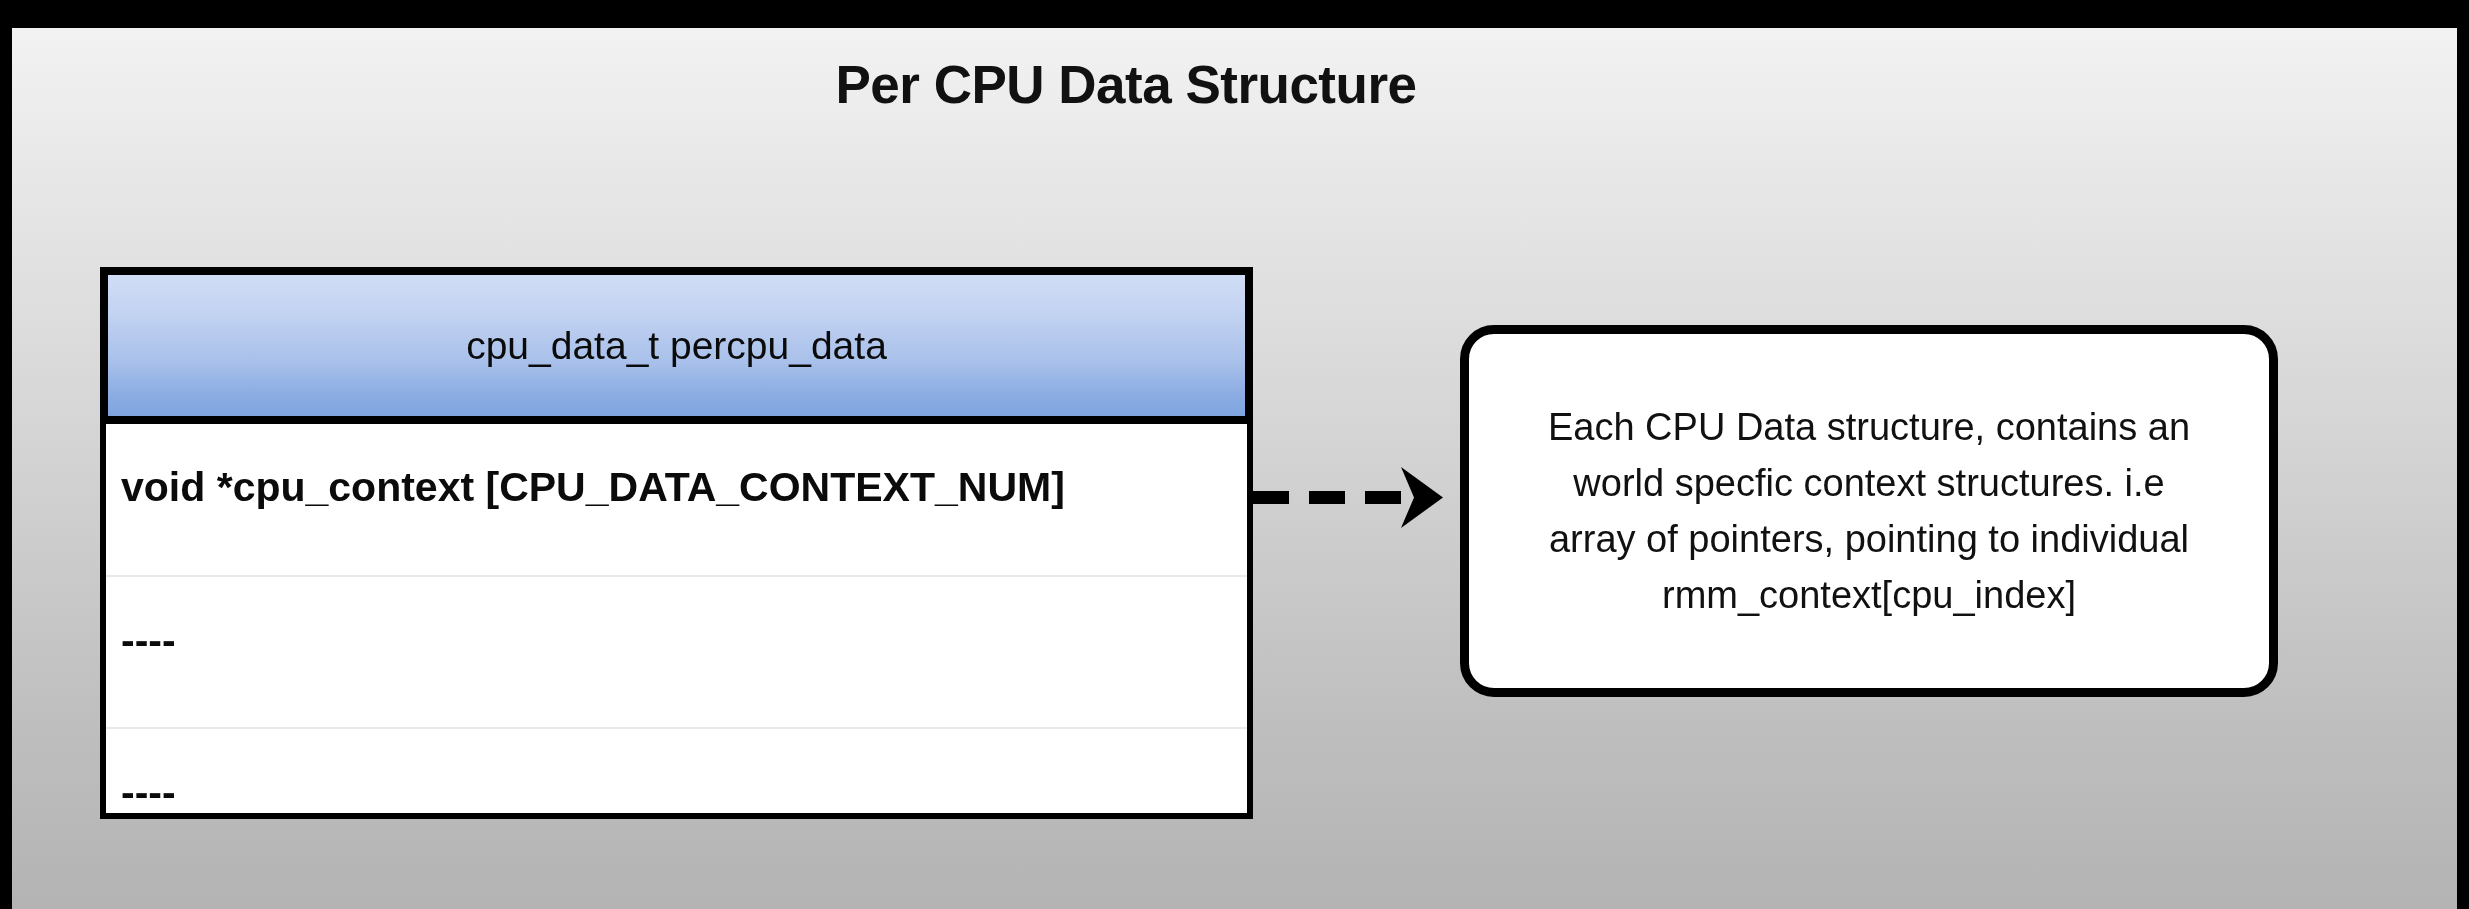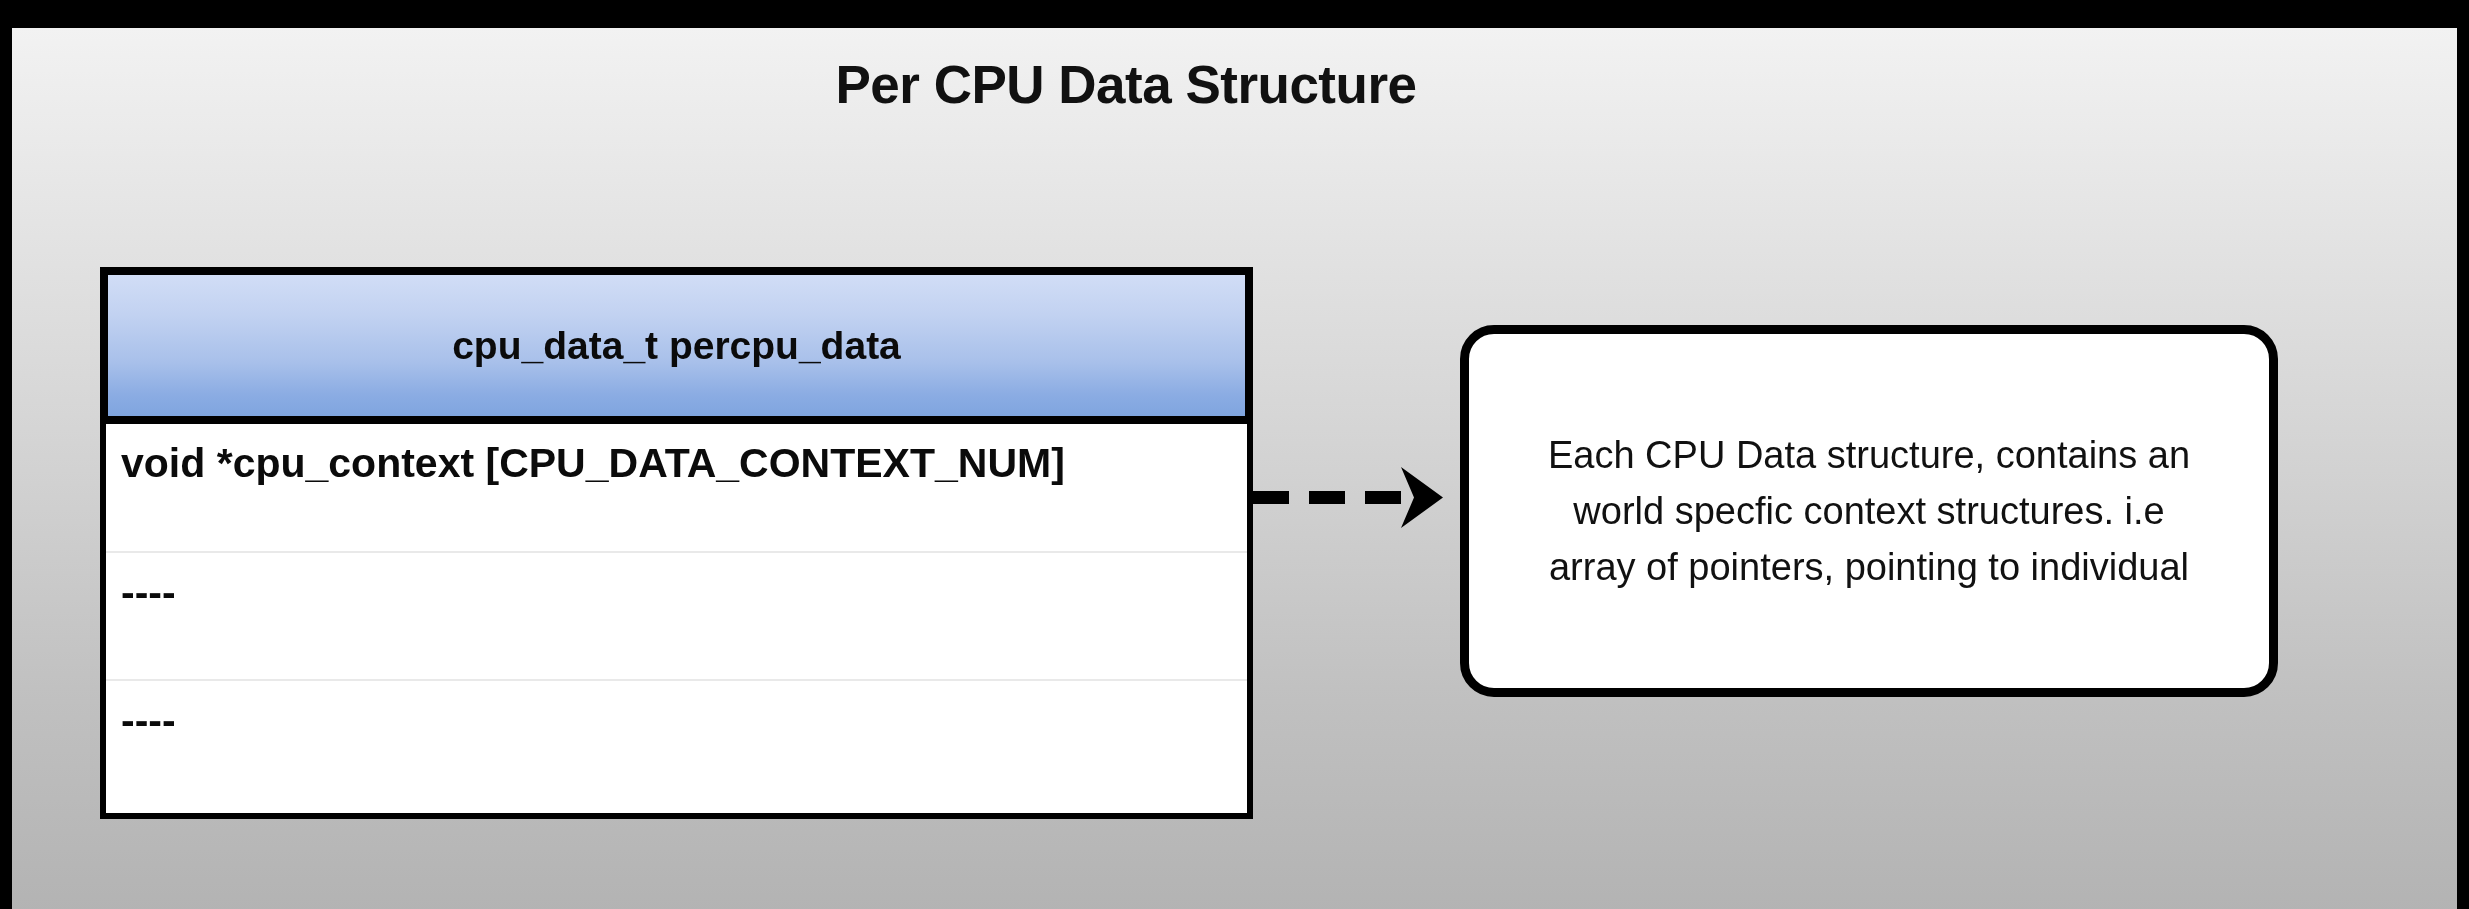"cpu_data_t percpu_data" .hdr-line { font-weight: bold -> normal }
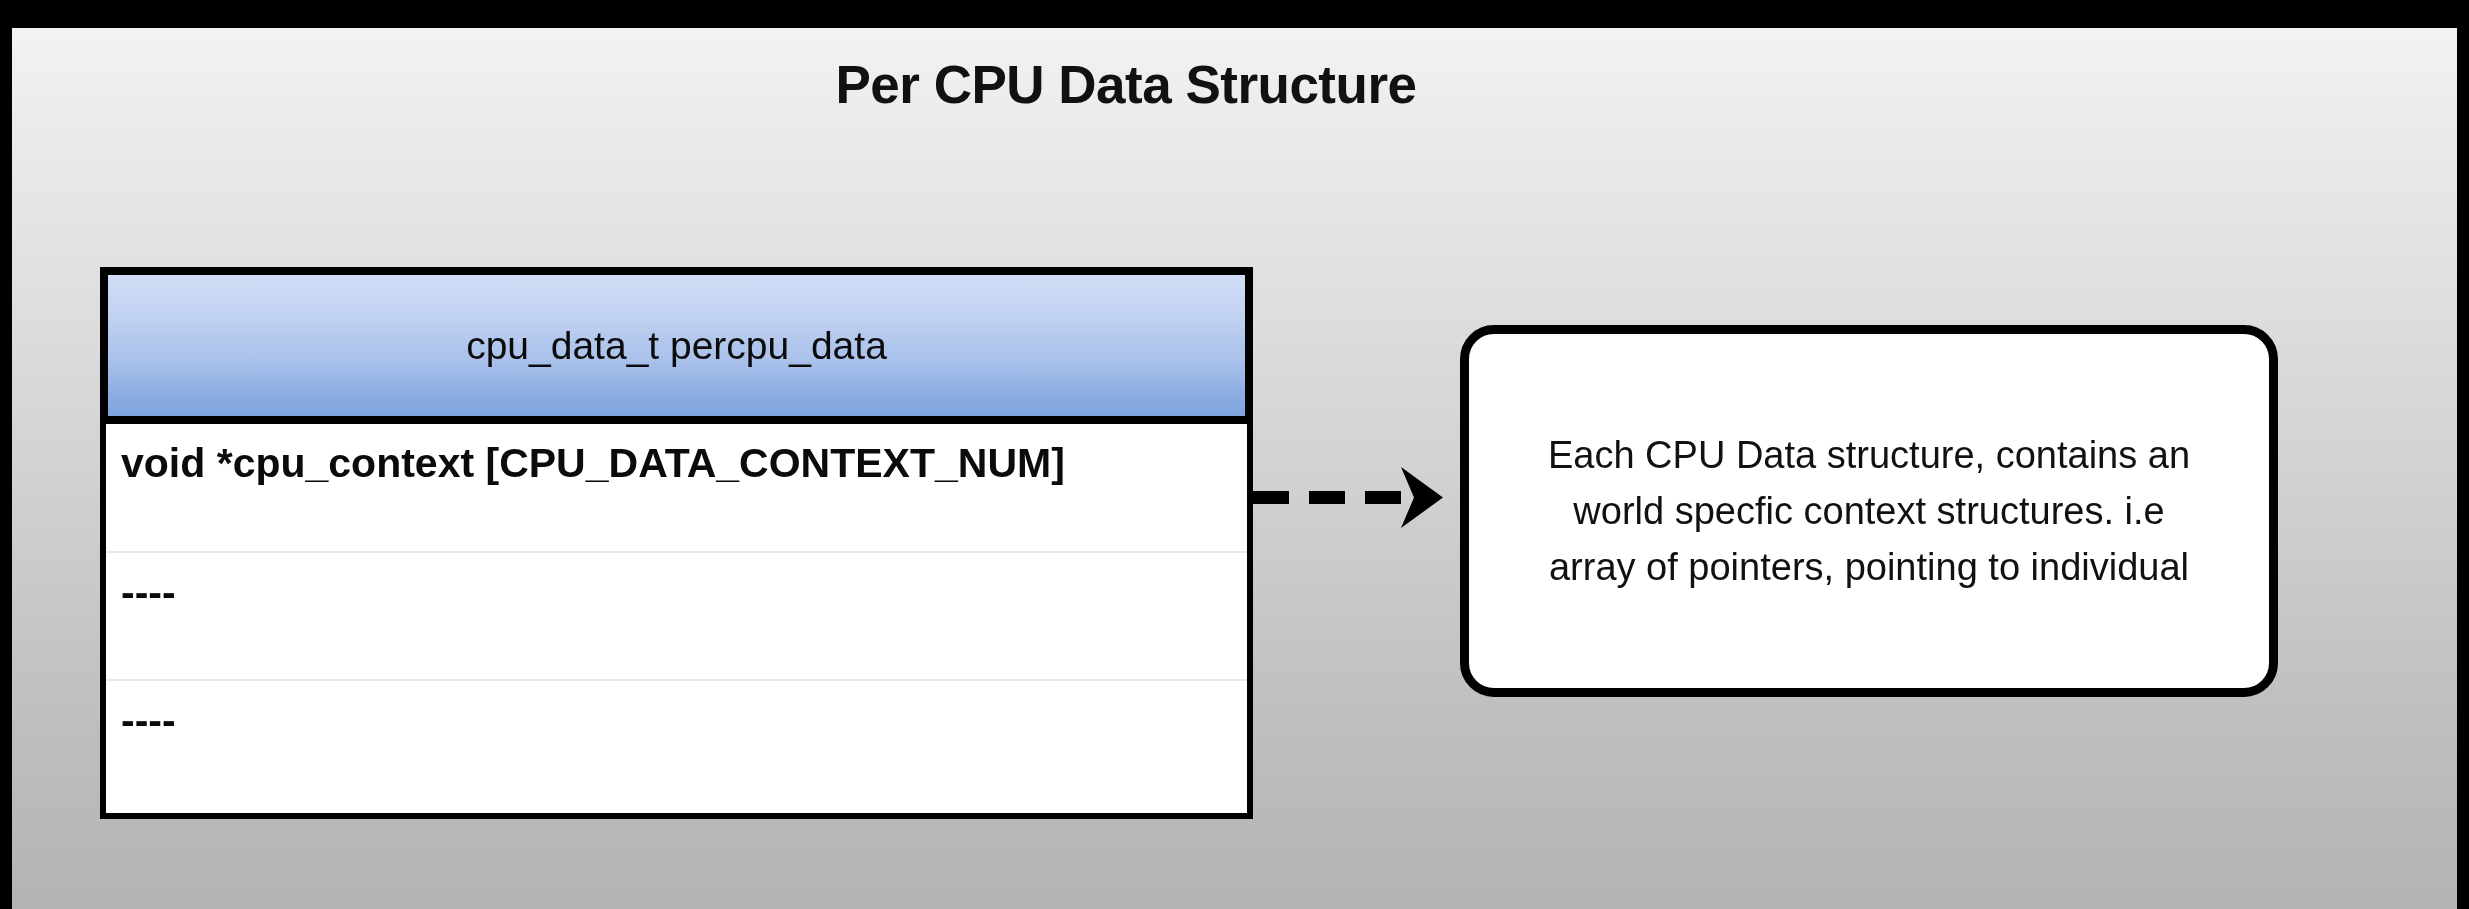"void *cpu_context [CPU_DATA_CONTEXT_NUM]" .struct-row { margin-top: none -> 24px }
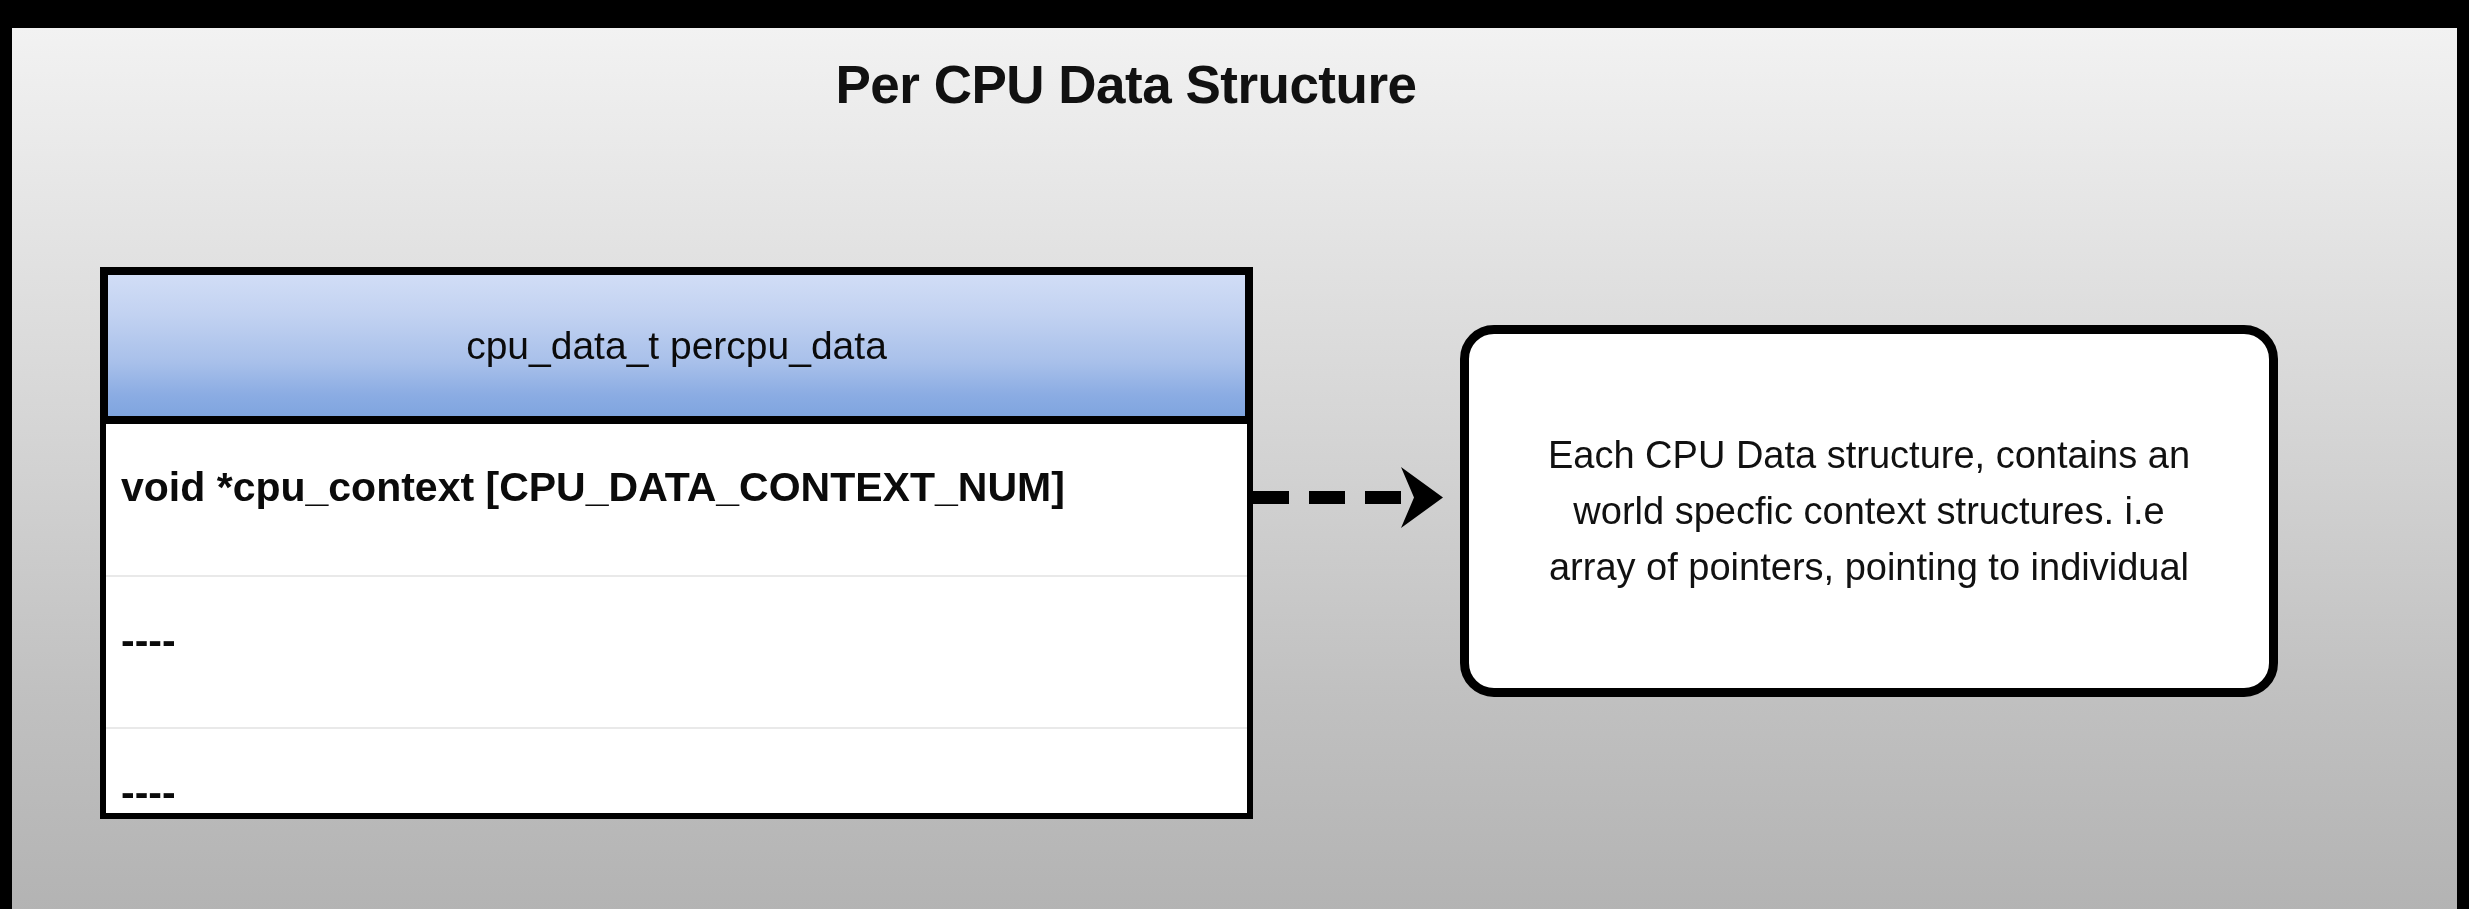"rmm_context[cpu_index]" div.note-line { html: none -> <div>rmm_context[cpu_index]</div> }
